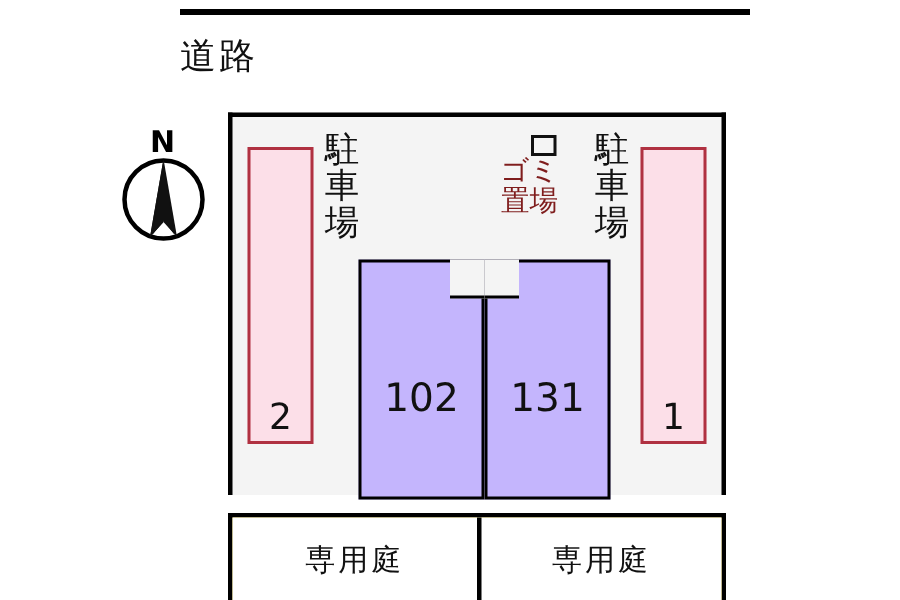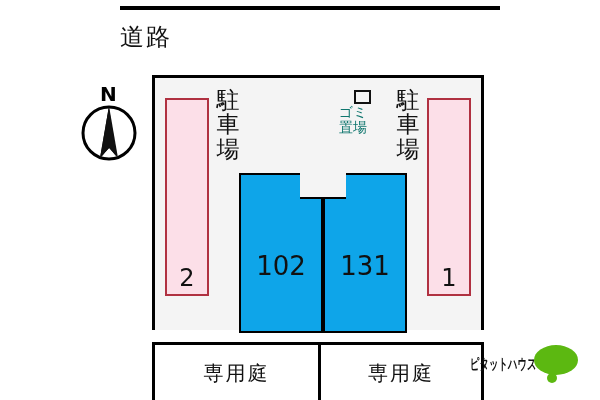"ゴミ" .gomi-text { color: #0f766e -> #7f1d1d; font-size: 14px -> 19px }
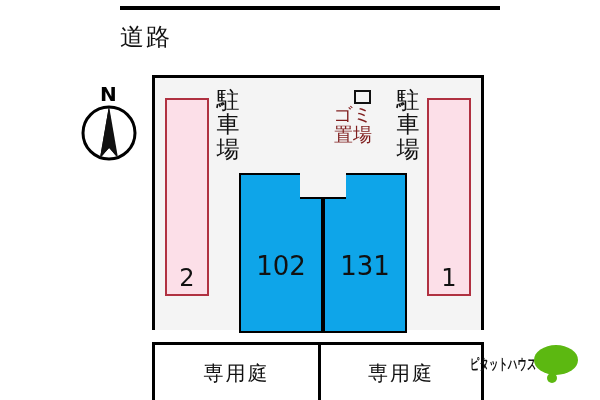"102" .unit { background: #0ea5e9 -> #c4b5fd }
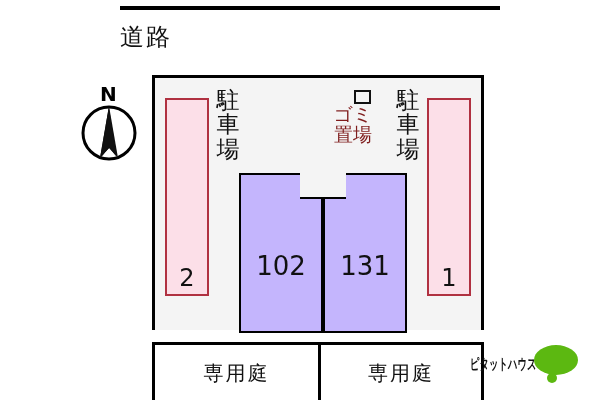"ピタットハウス" div { html: <div> <div>ピタットハウス</div> <svg> <ellipse></ellipse> <ellipse></ellipse> </svg> </div> -> none }
